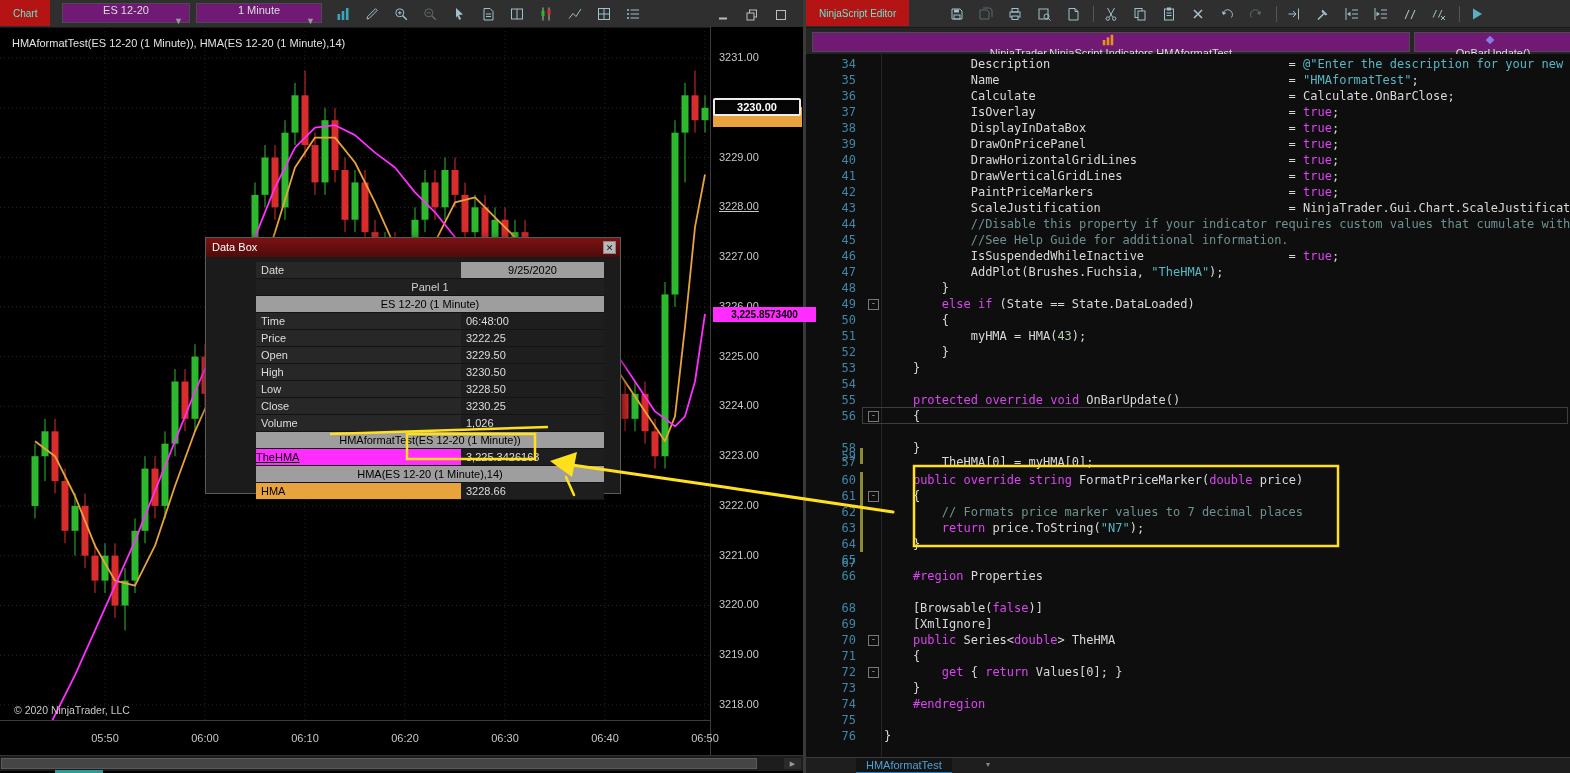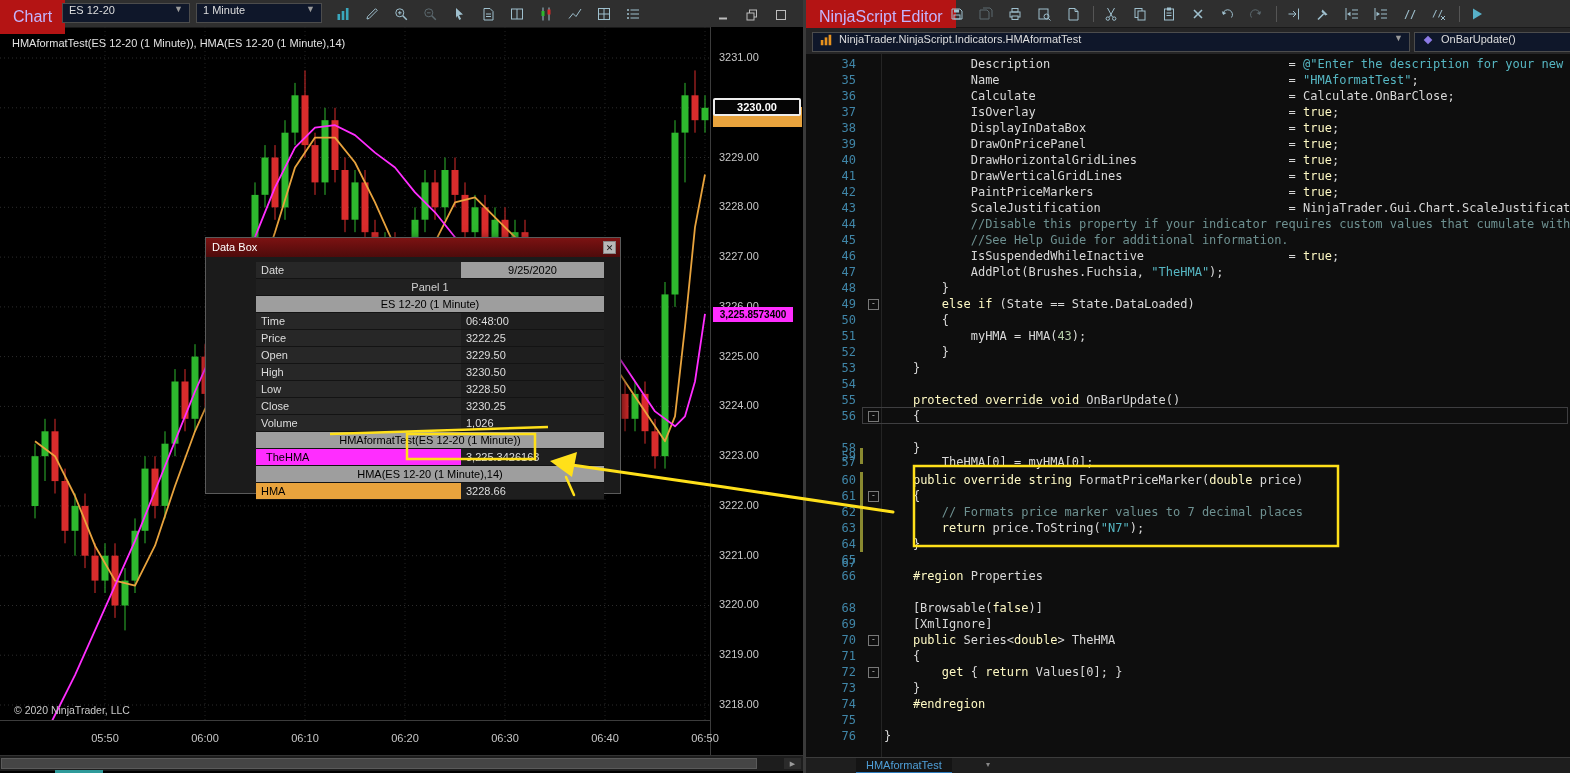"Chart" .red-tab { color: #c4b5fd -> #5eead4; font-size: 16px -> 10px; height: 34px -> 26px }
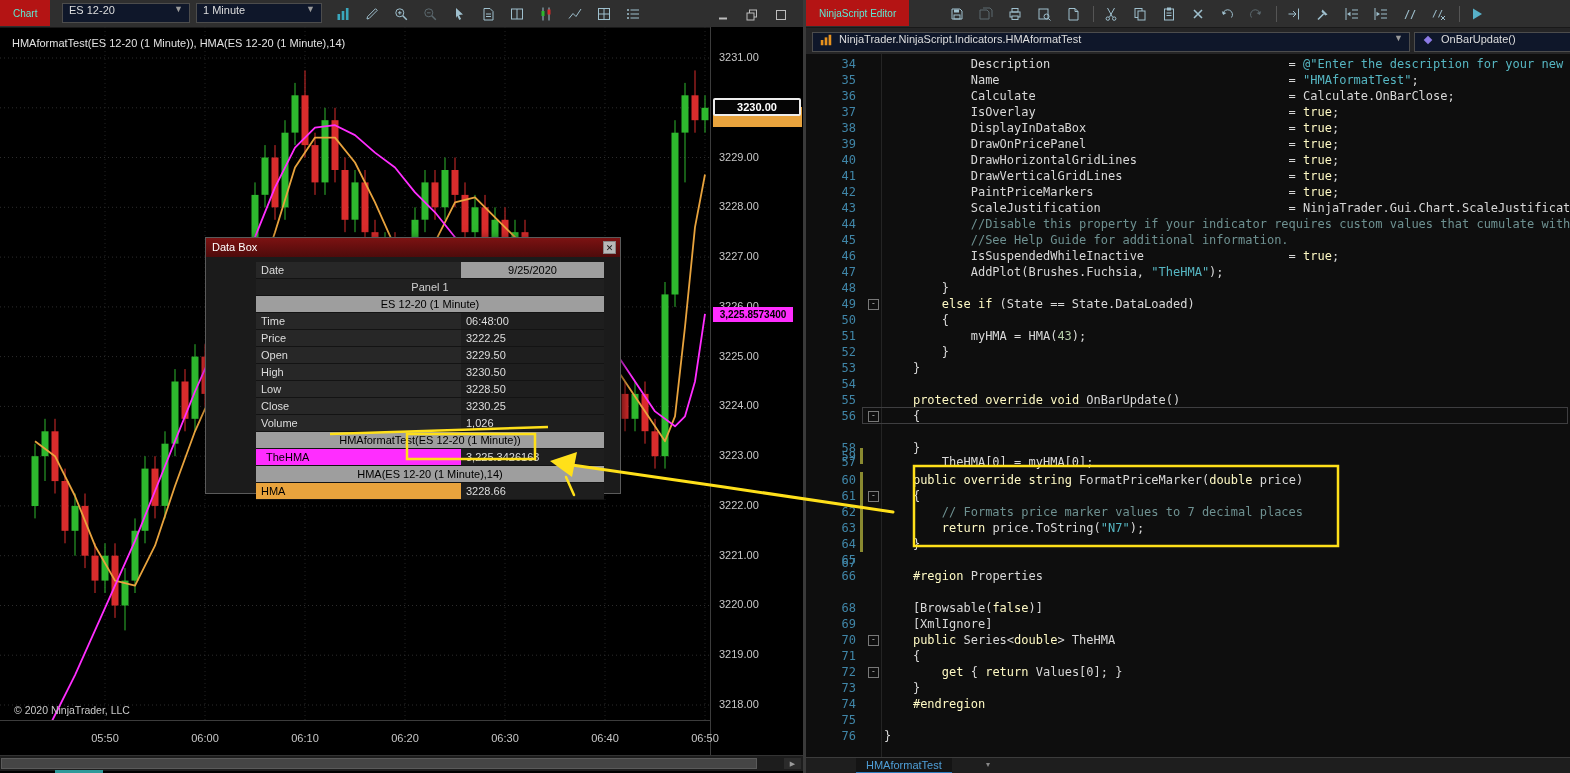"ES 12-20" .combo { align-items: flex-start -> center; background: #0f172a -> #701a75; flex-direction: none -> column }
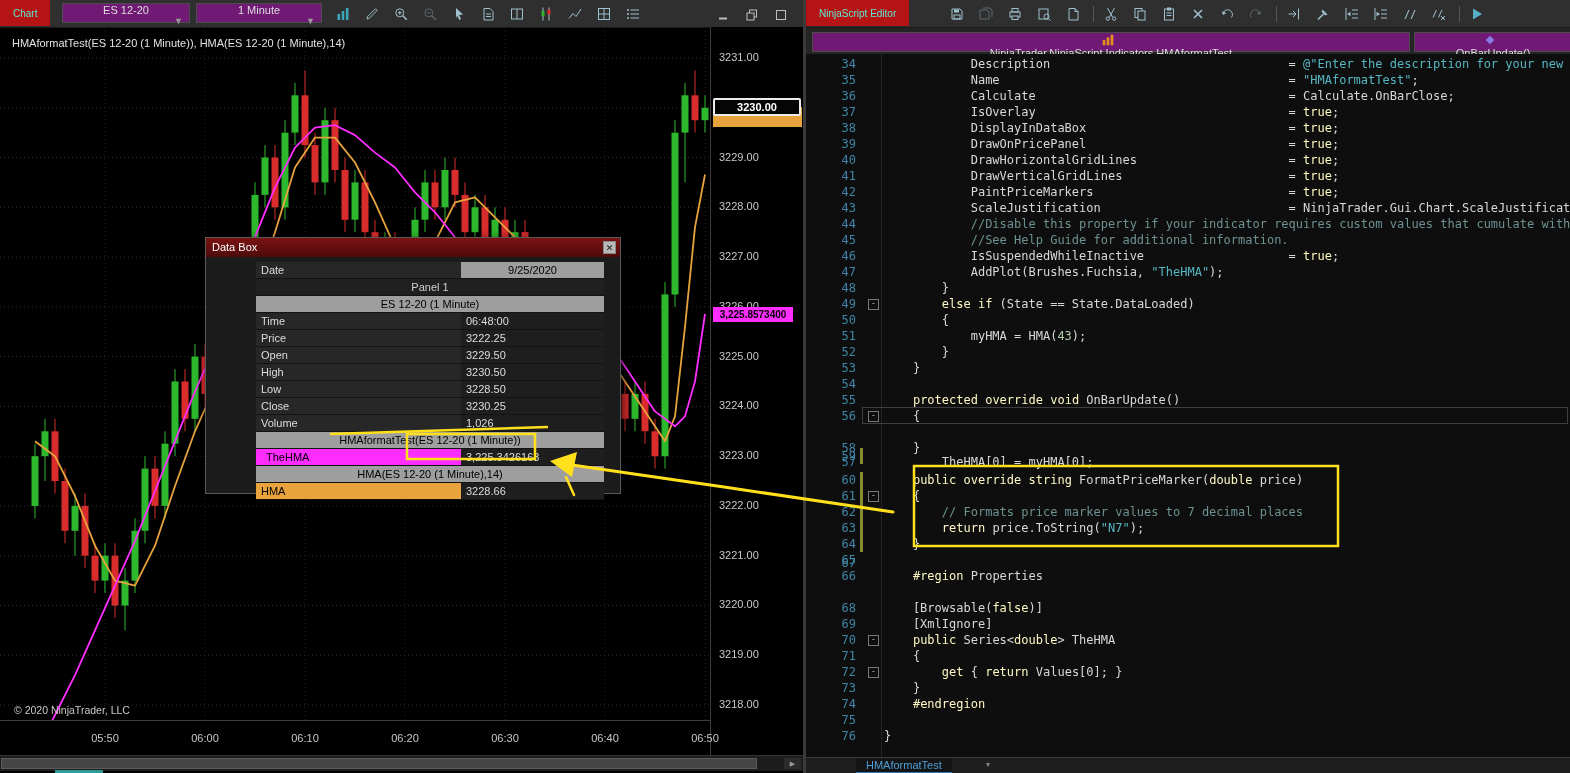"true" .seg-k { color: #fef9c3 -> #d946ef }
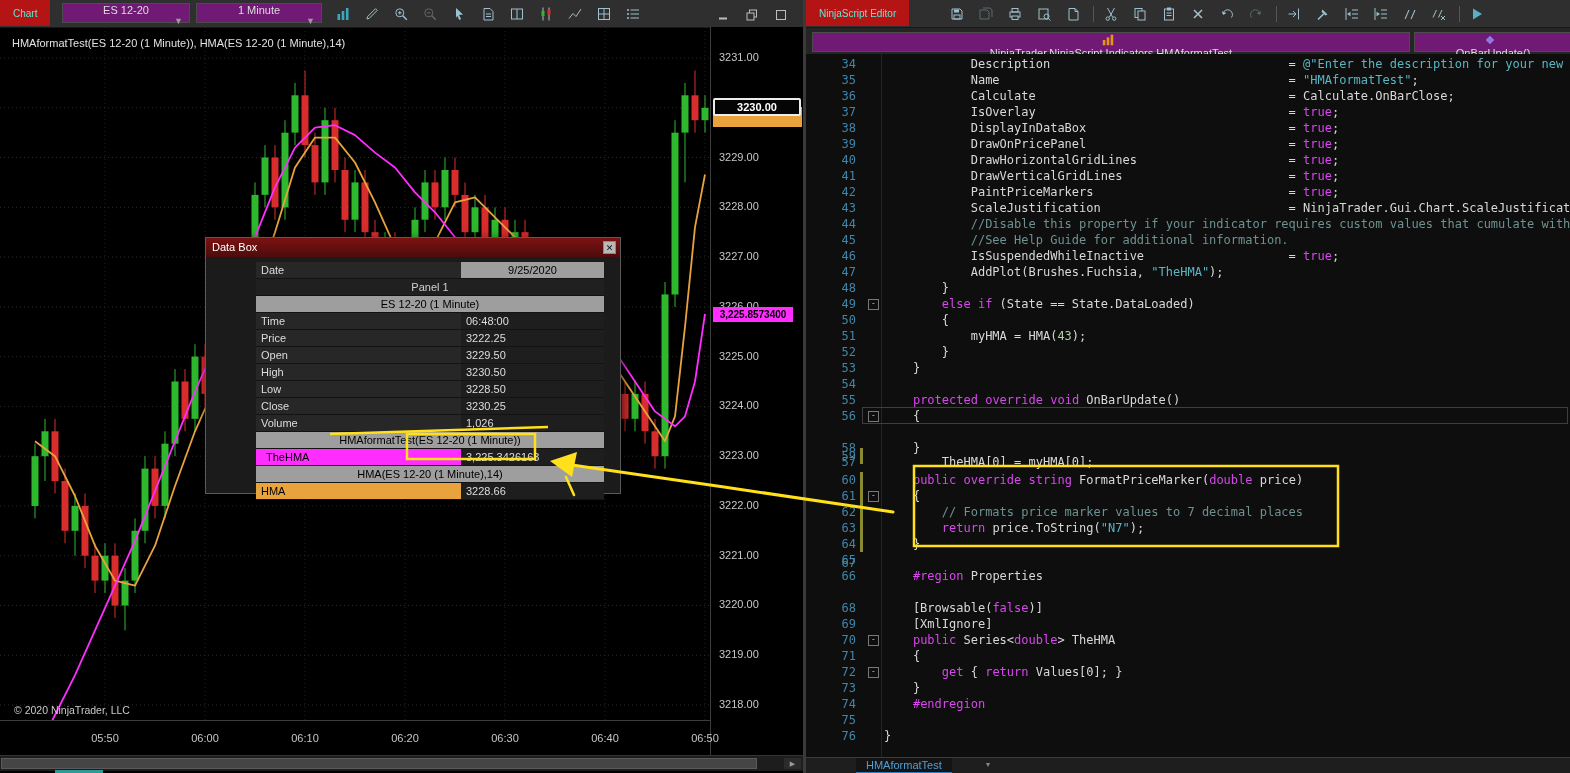"3228.00" div.ptick { text-decoration: none -> underline }
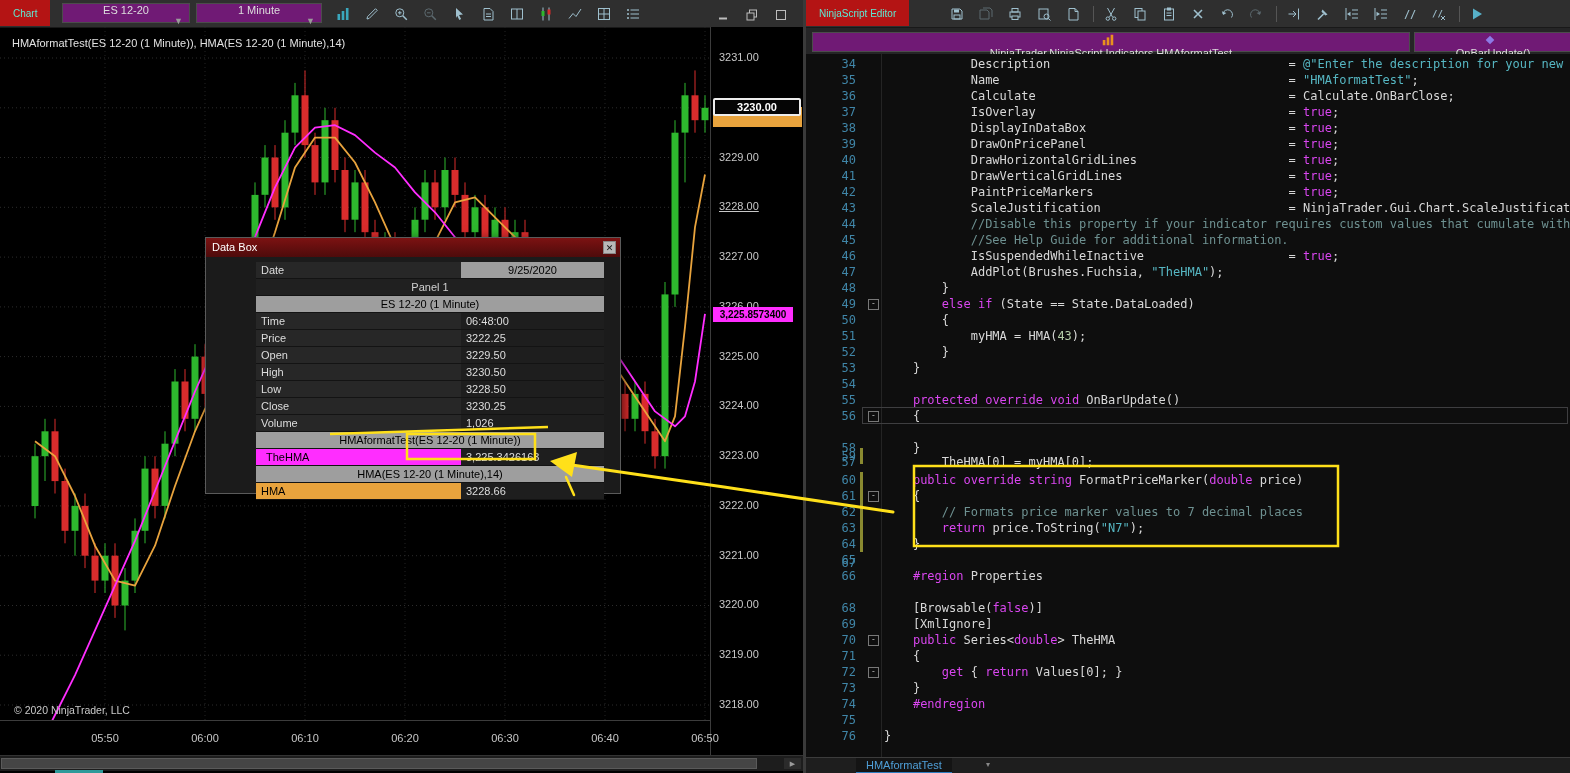"3,225.8573400" #marker-thehma { width: 80px -> 103px }
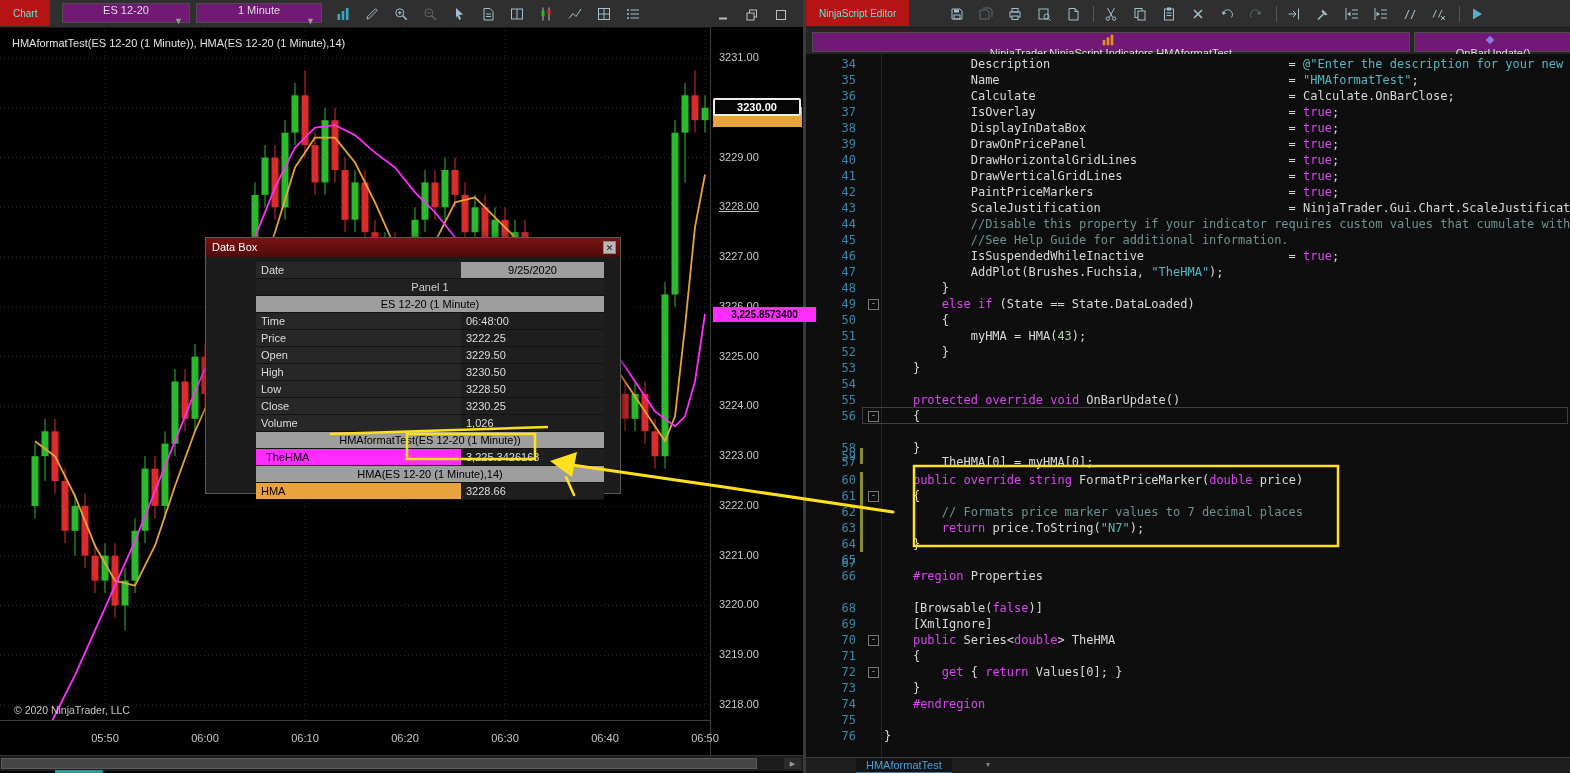"TheHMA" .db-magenta { padding-left: 10px -> 0; text-decoration: none -> underline }
